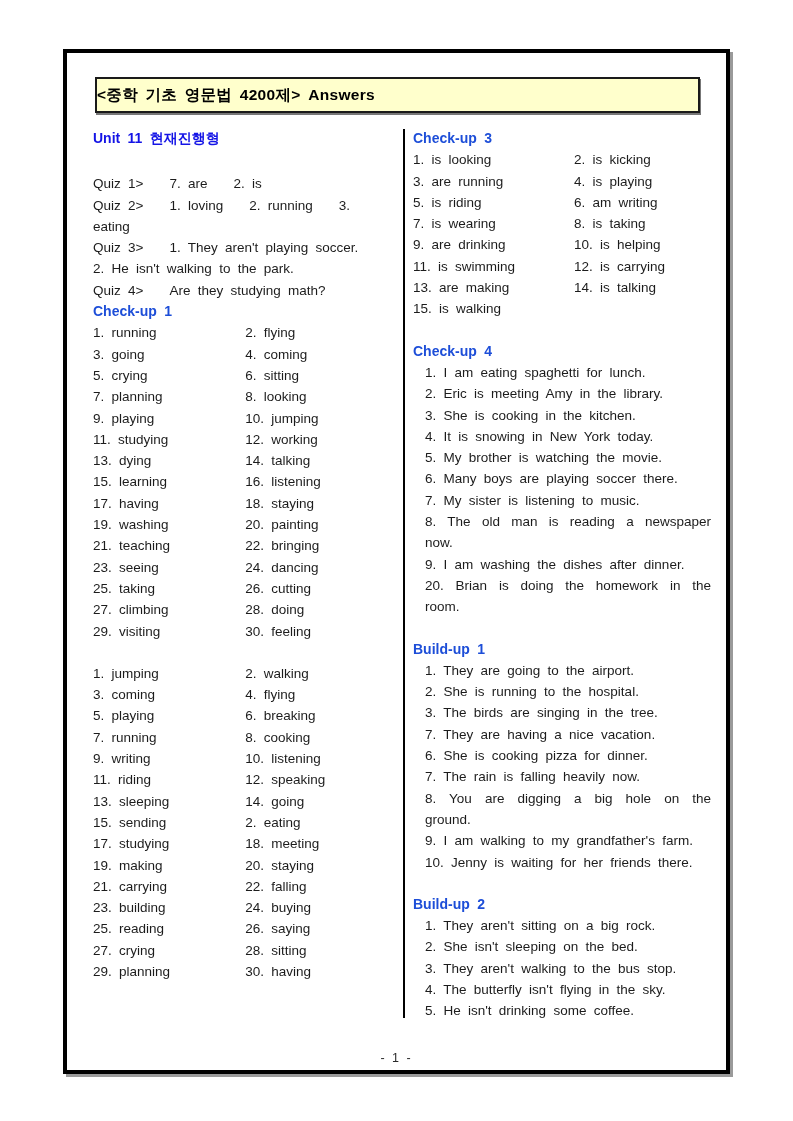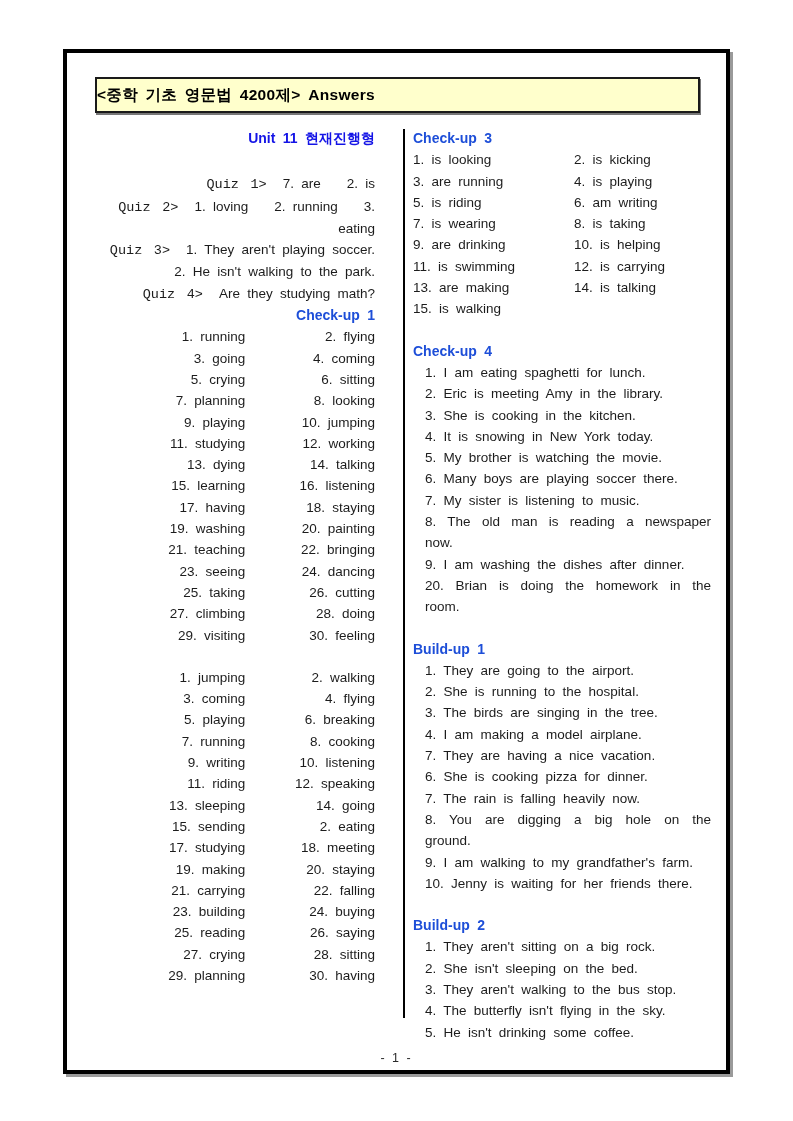"Unit 11 현재진행형" .col-left { text-align: right -> none }
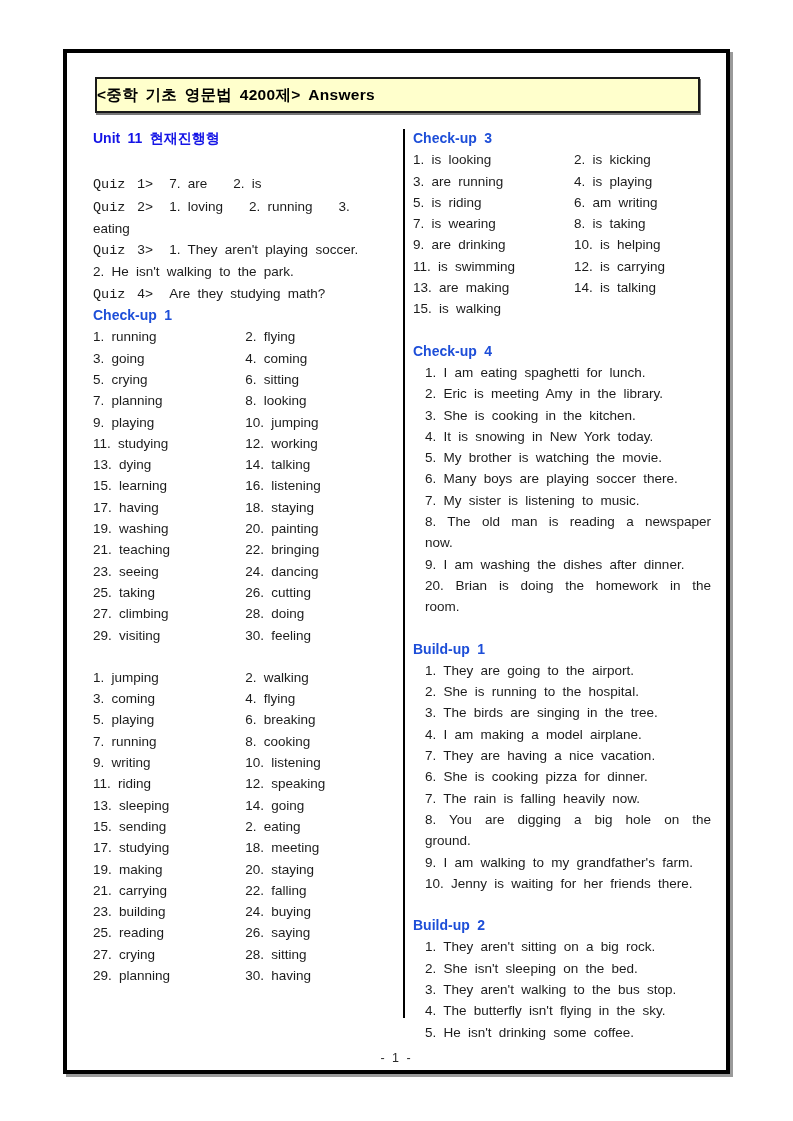"Quiz 1>" .quiz-label { font-family: Liberation Mono, monospace -> none; margin-right: 16px -> 26px }
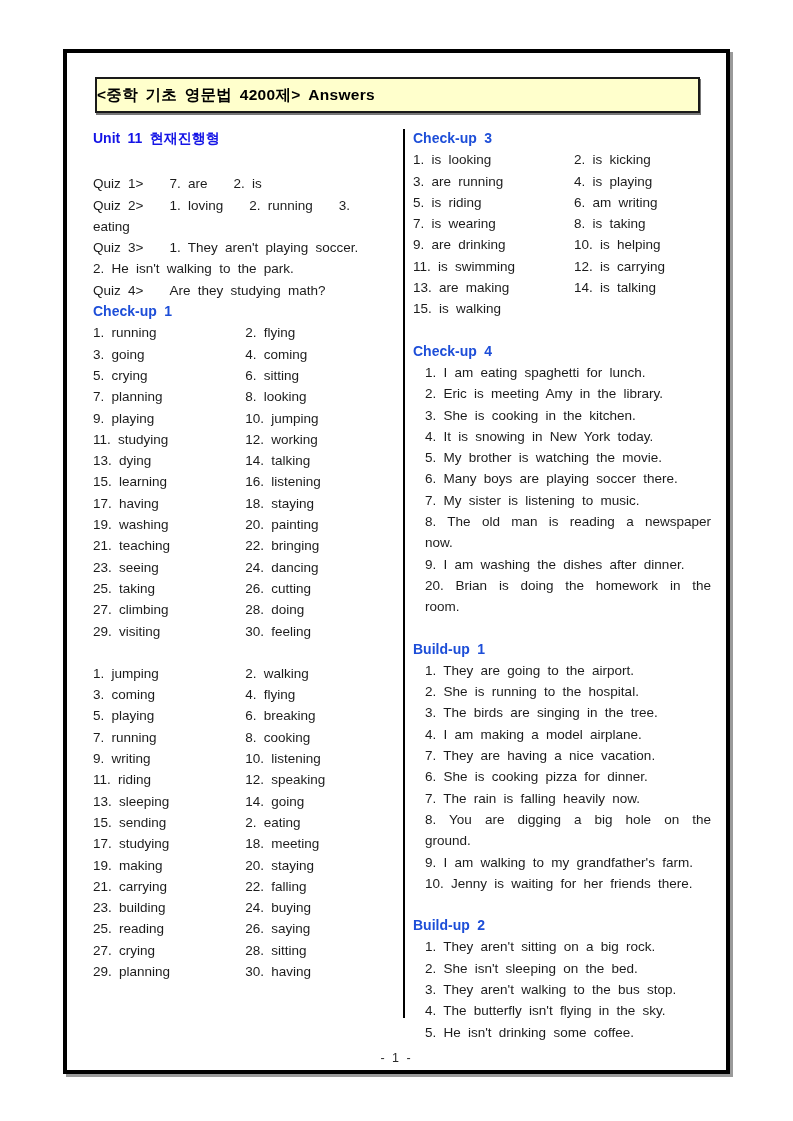"4. I am making a" div.sentence { html: <div>4. I am making a model airplane.</div> -> none }
